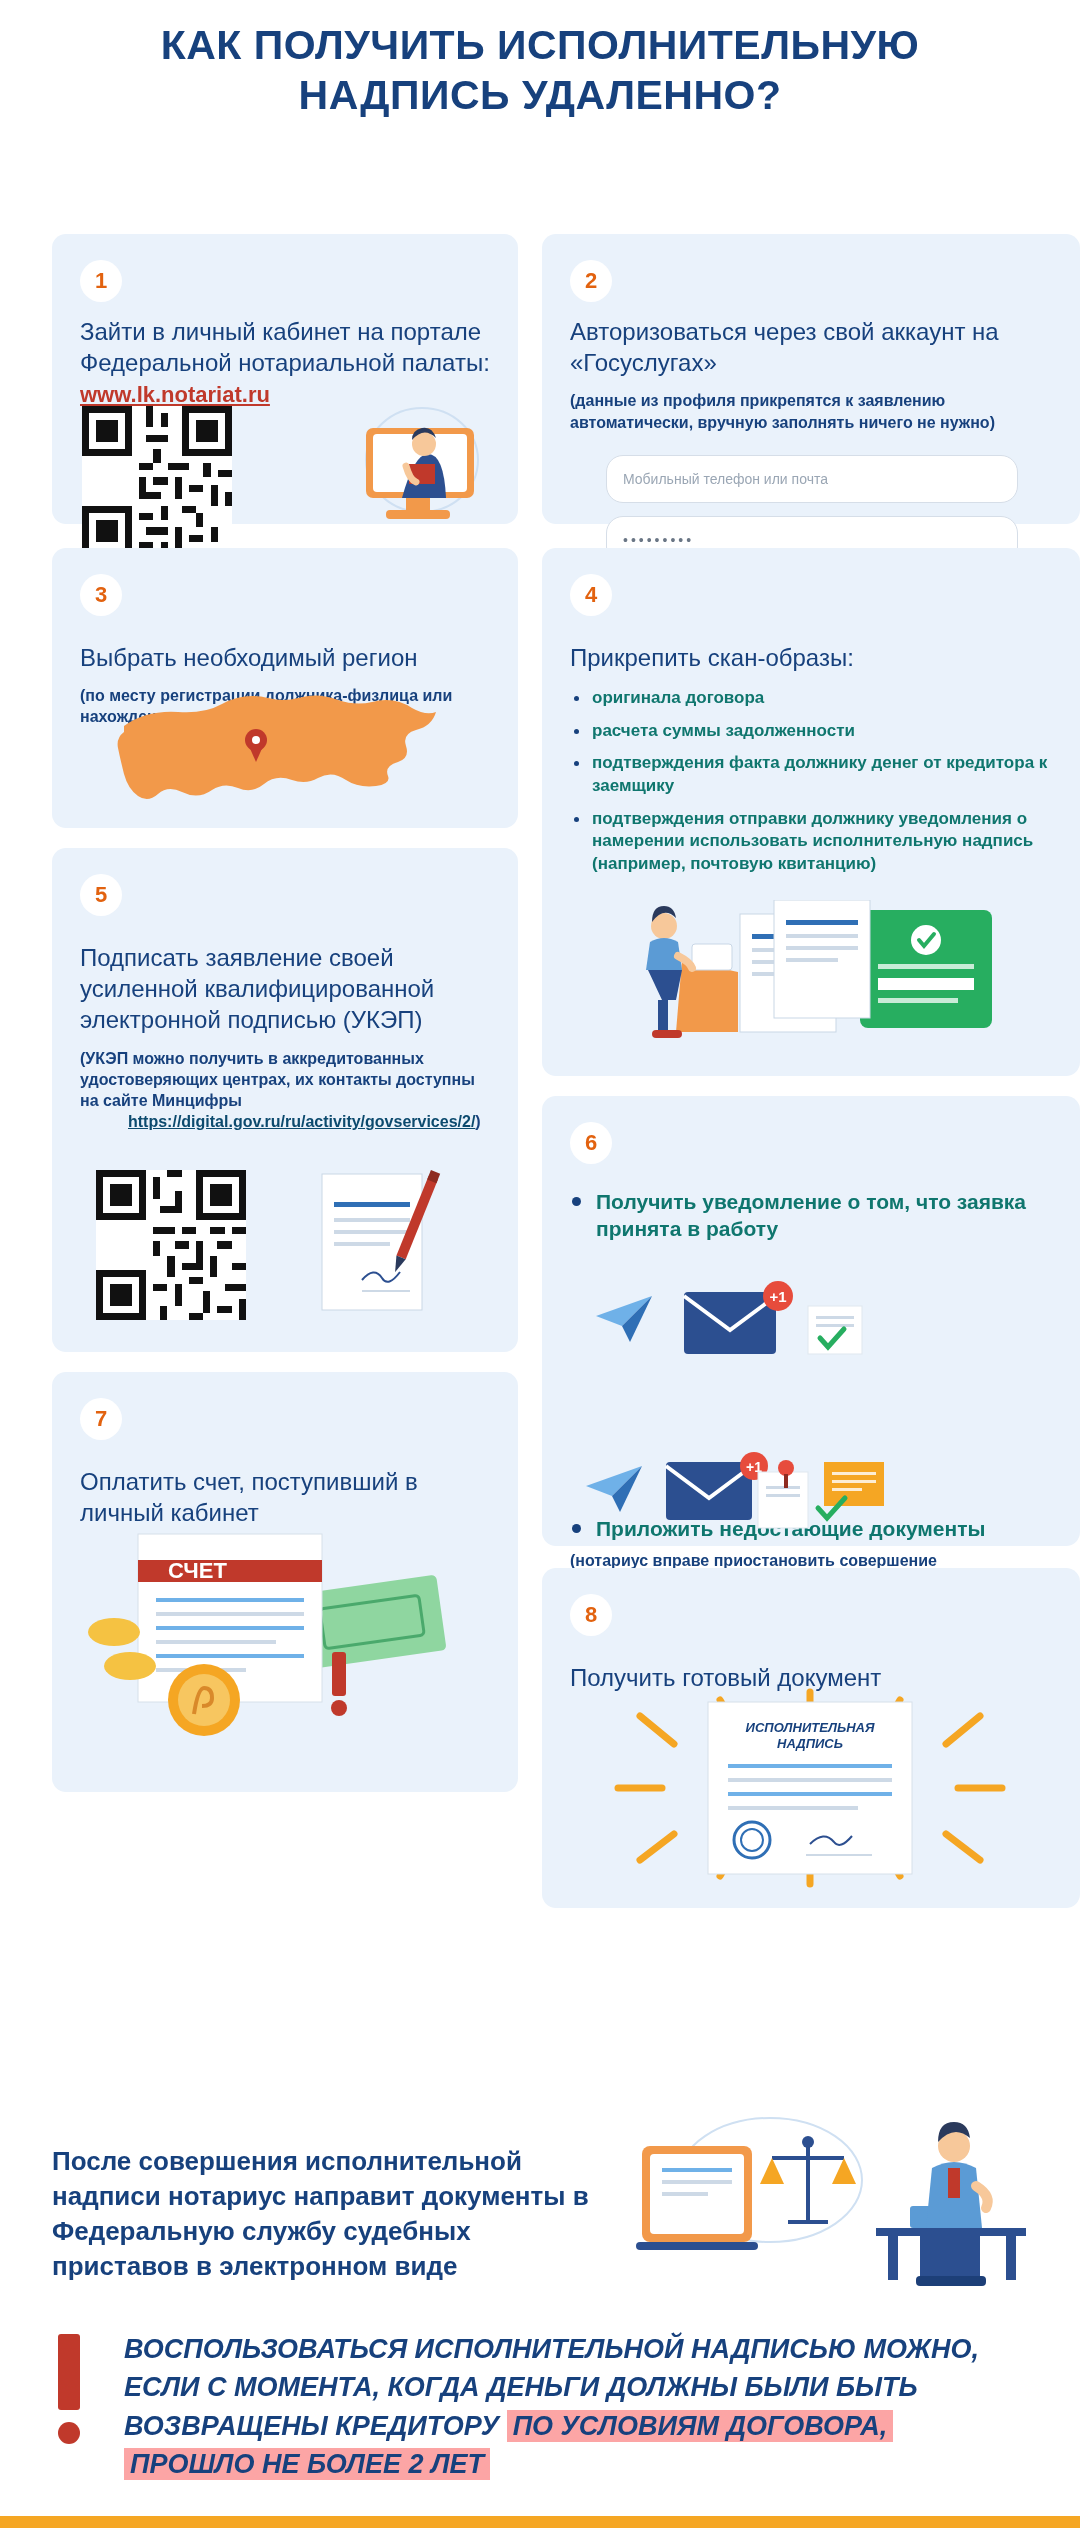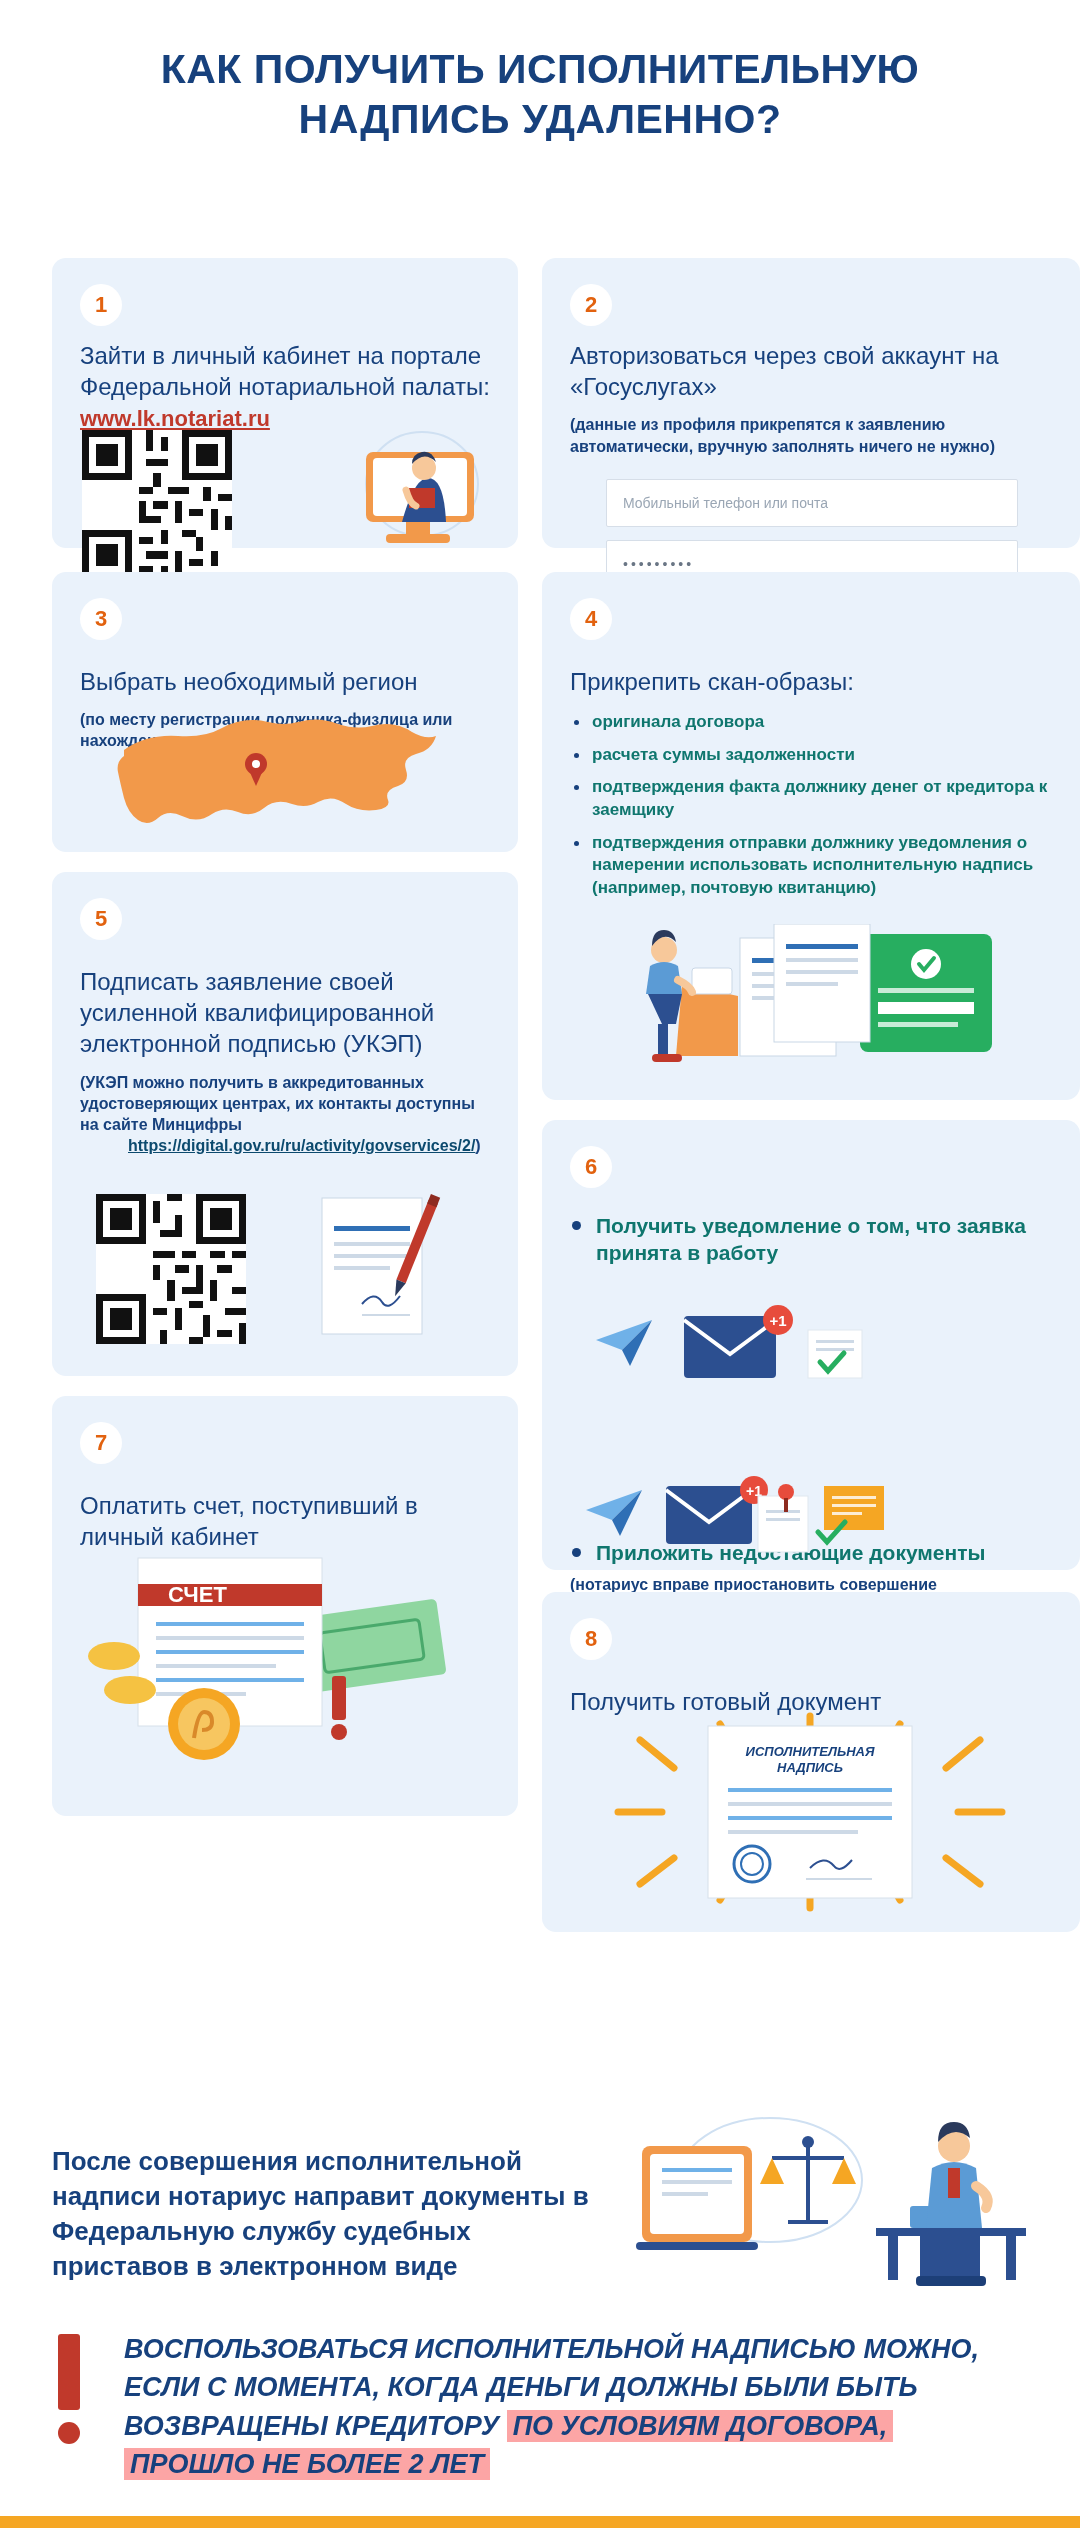"КАК ПОЛУЧИТЬ ИСПОЛНИТЕЛЬНУЮ НАДПИСЬ" .title { padding-top: 44px -> 20px }
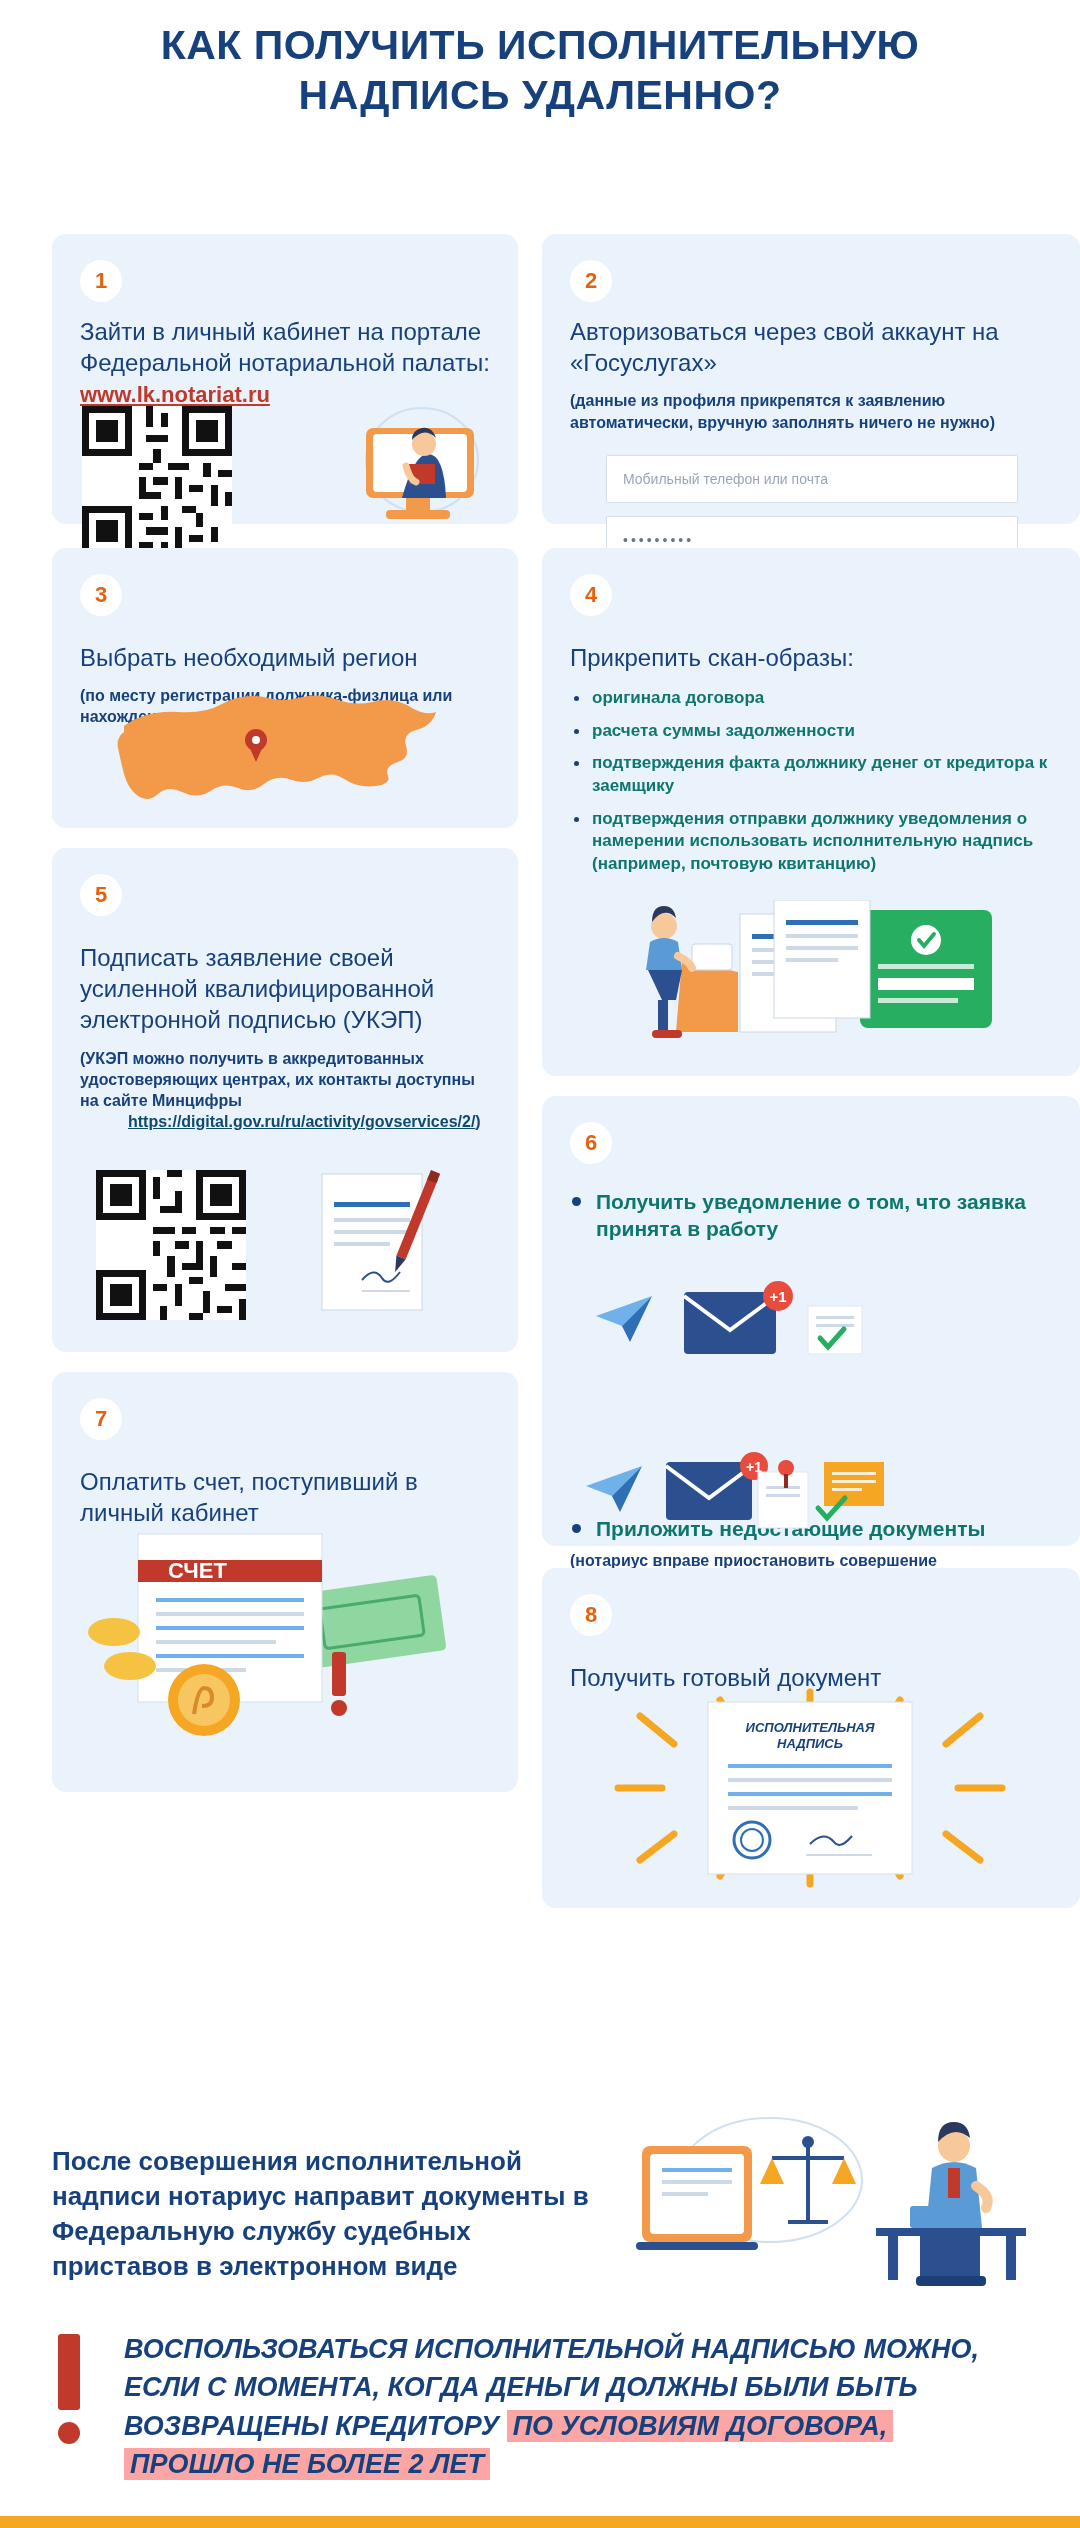"Мобильный телефон или почта" .field { border-radius: 2px -> 17px }
